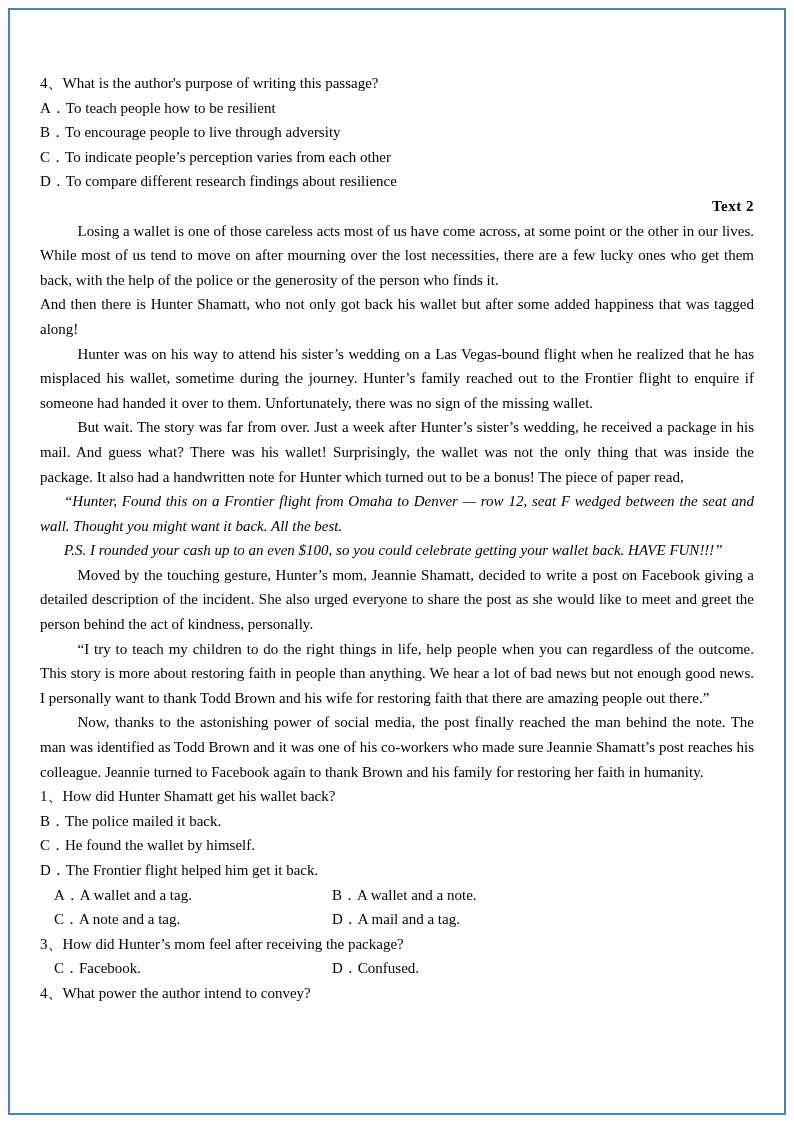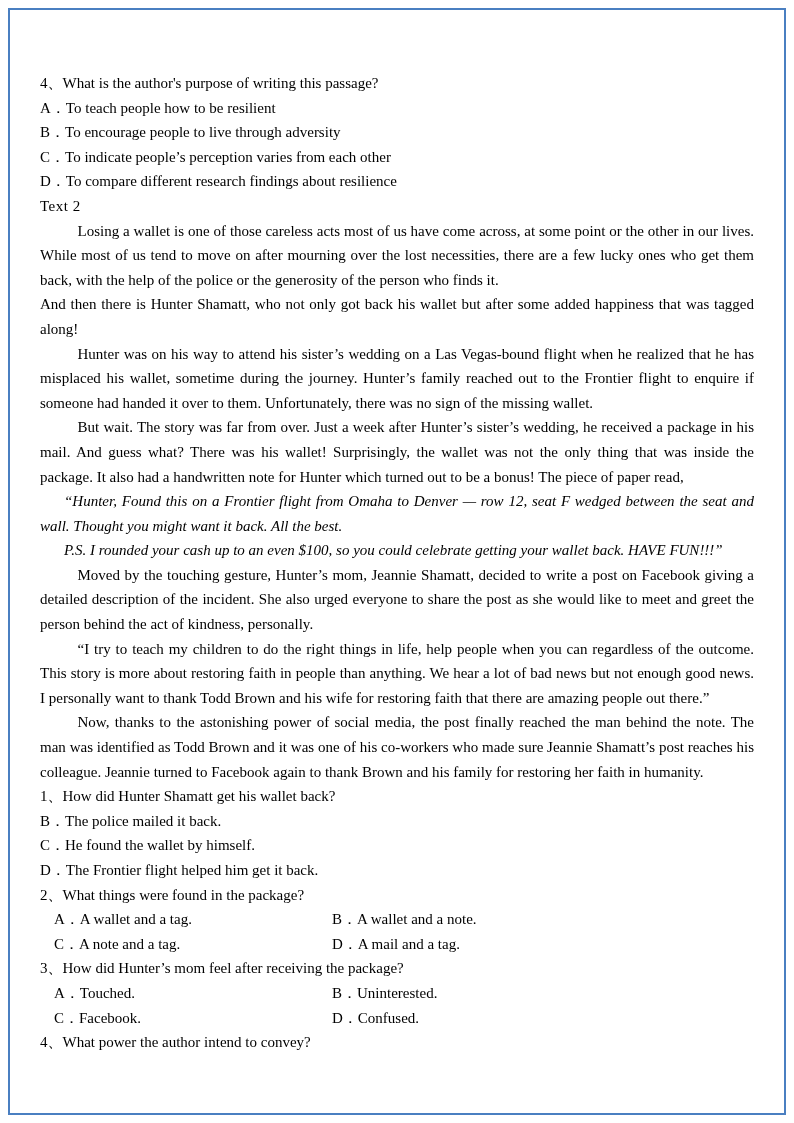"Text 2" .heading { font-weight: normal -> bold; text-align: left -> right }
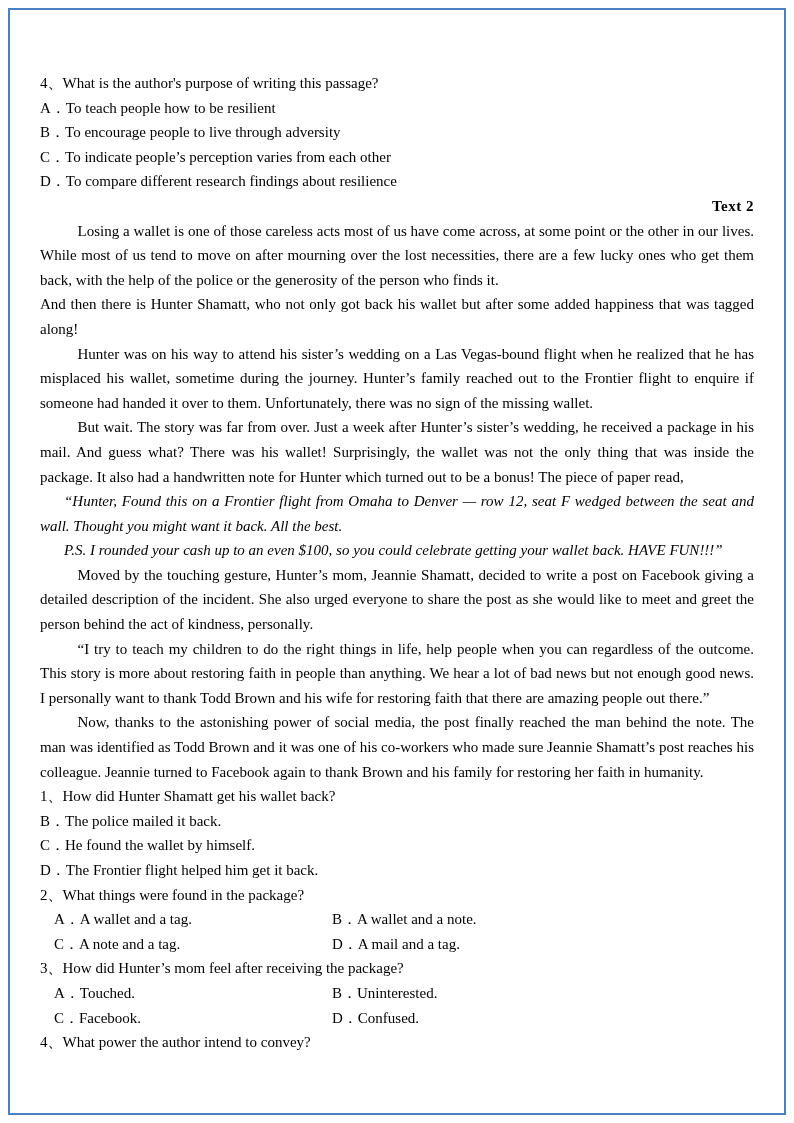"2、What things were found in" div.line { html: <div><span>2、</span><span>What things were found in the package?</span></div> -> none }
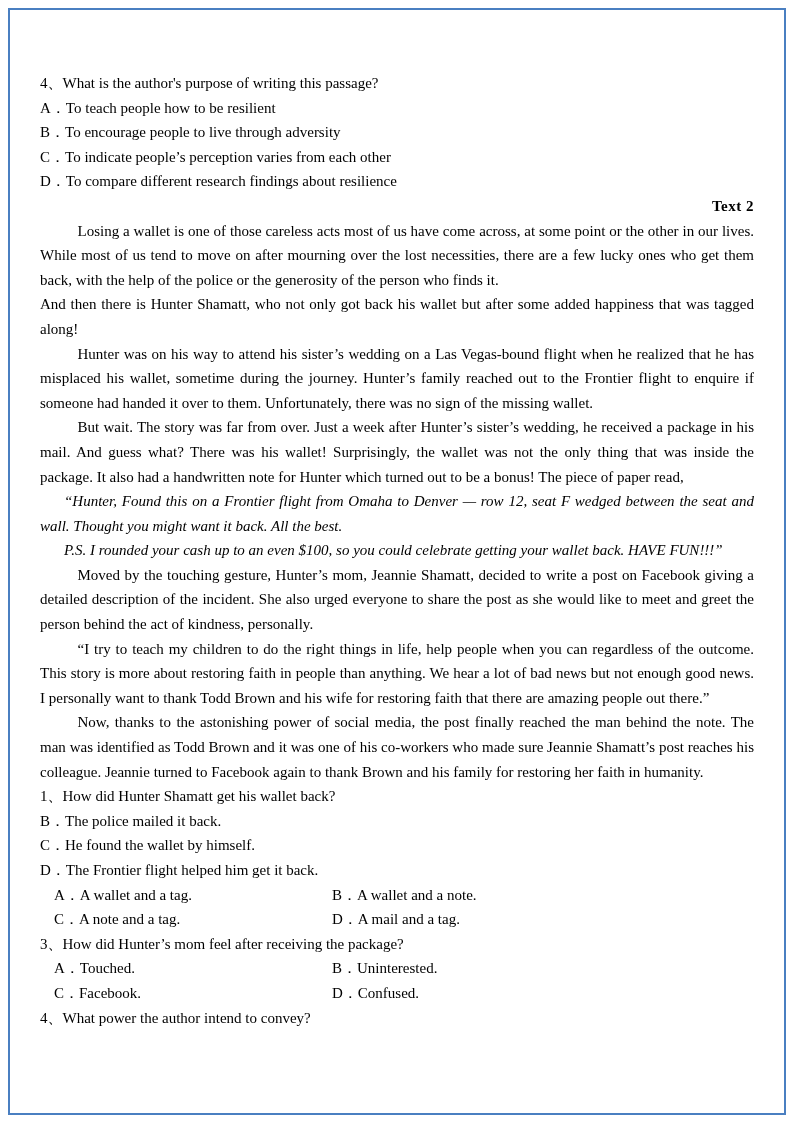"A．Touched." div.opt-row { html: <div> <div><span>A．</span><span>Touched.</span></div> <div><span>B．</span><span>Uninterested.</span></div> </div> -> none }
